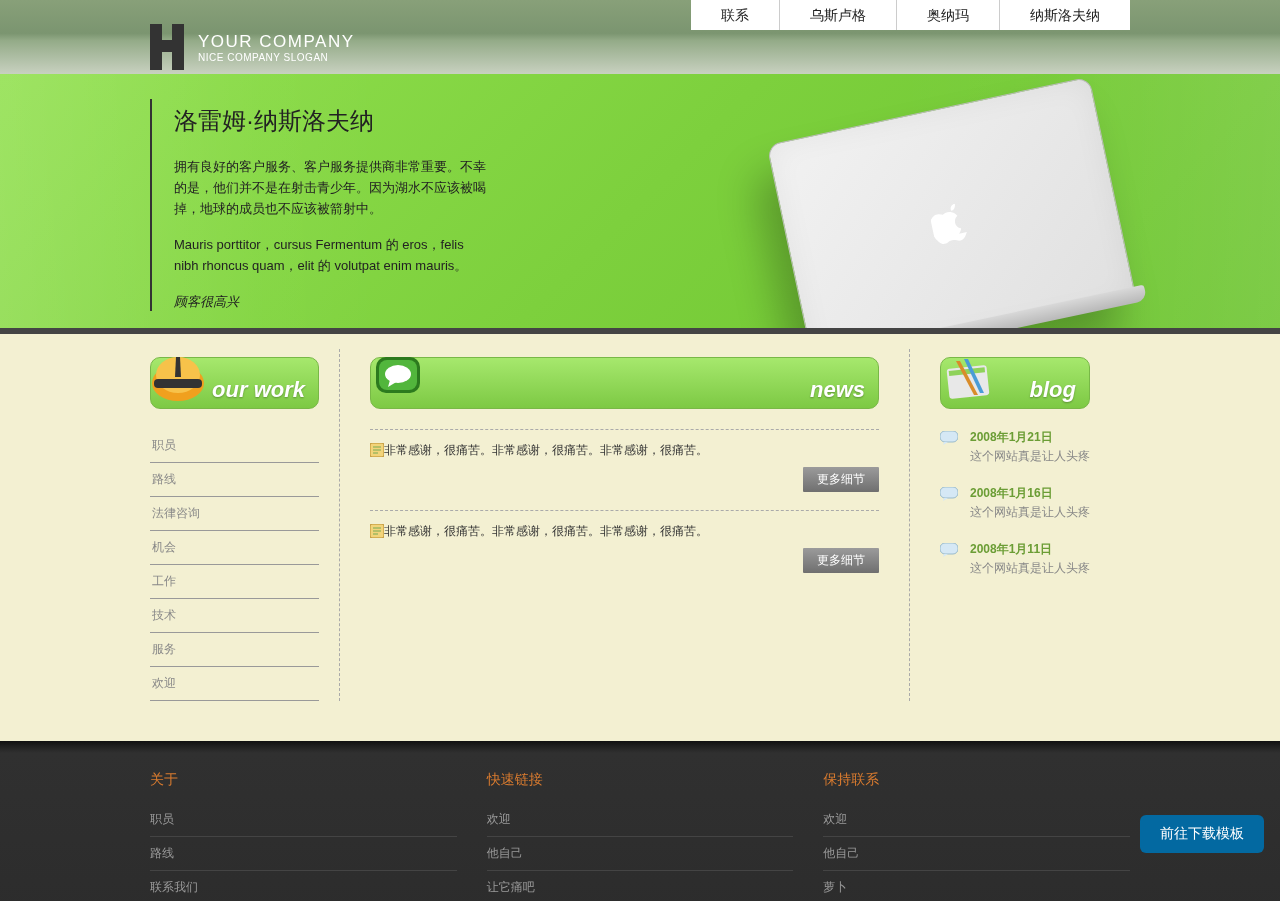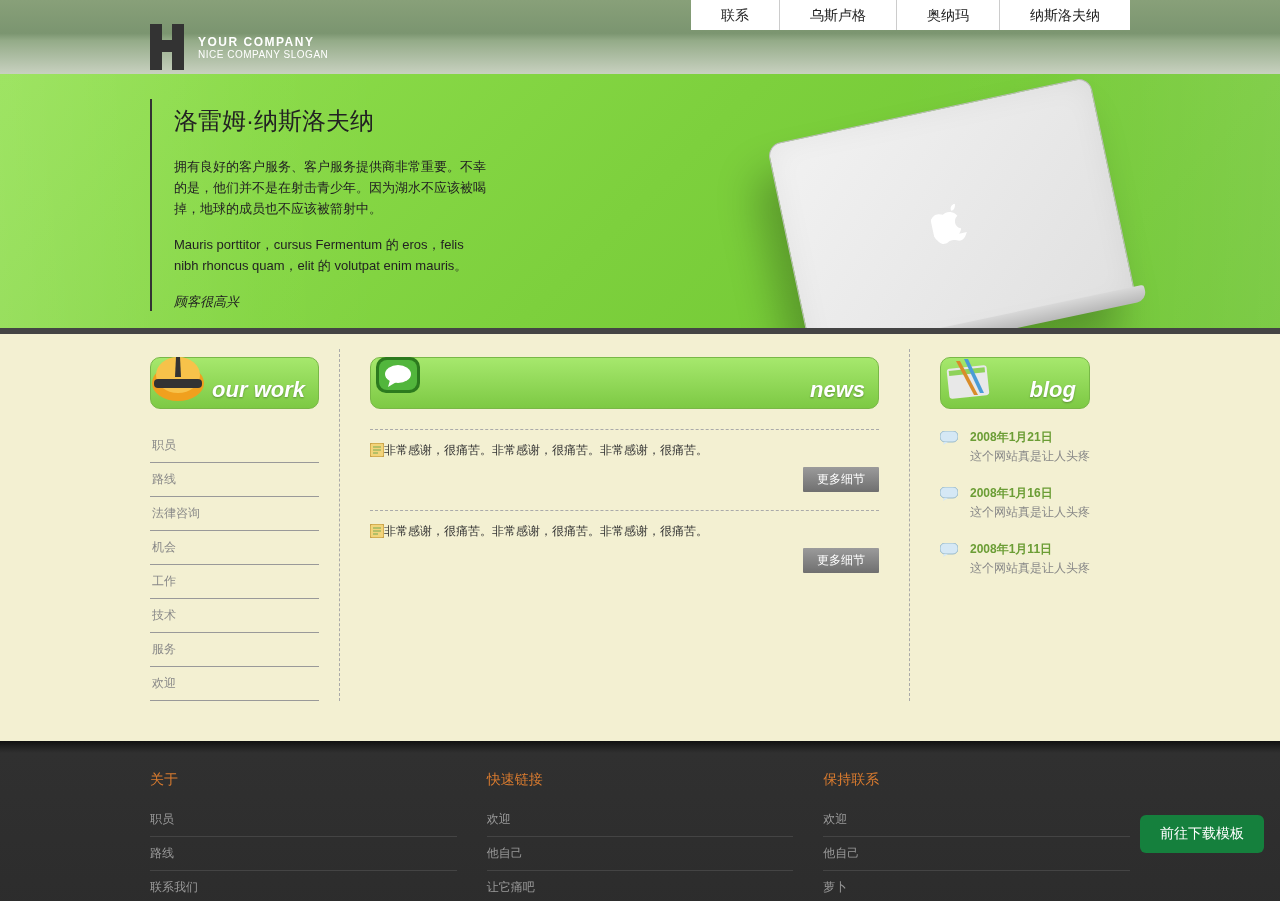"YOUR COMPANY" .logo-text .company { font-size: 12px -> 17px; font-weight: bold -> normal }
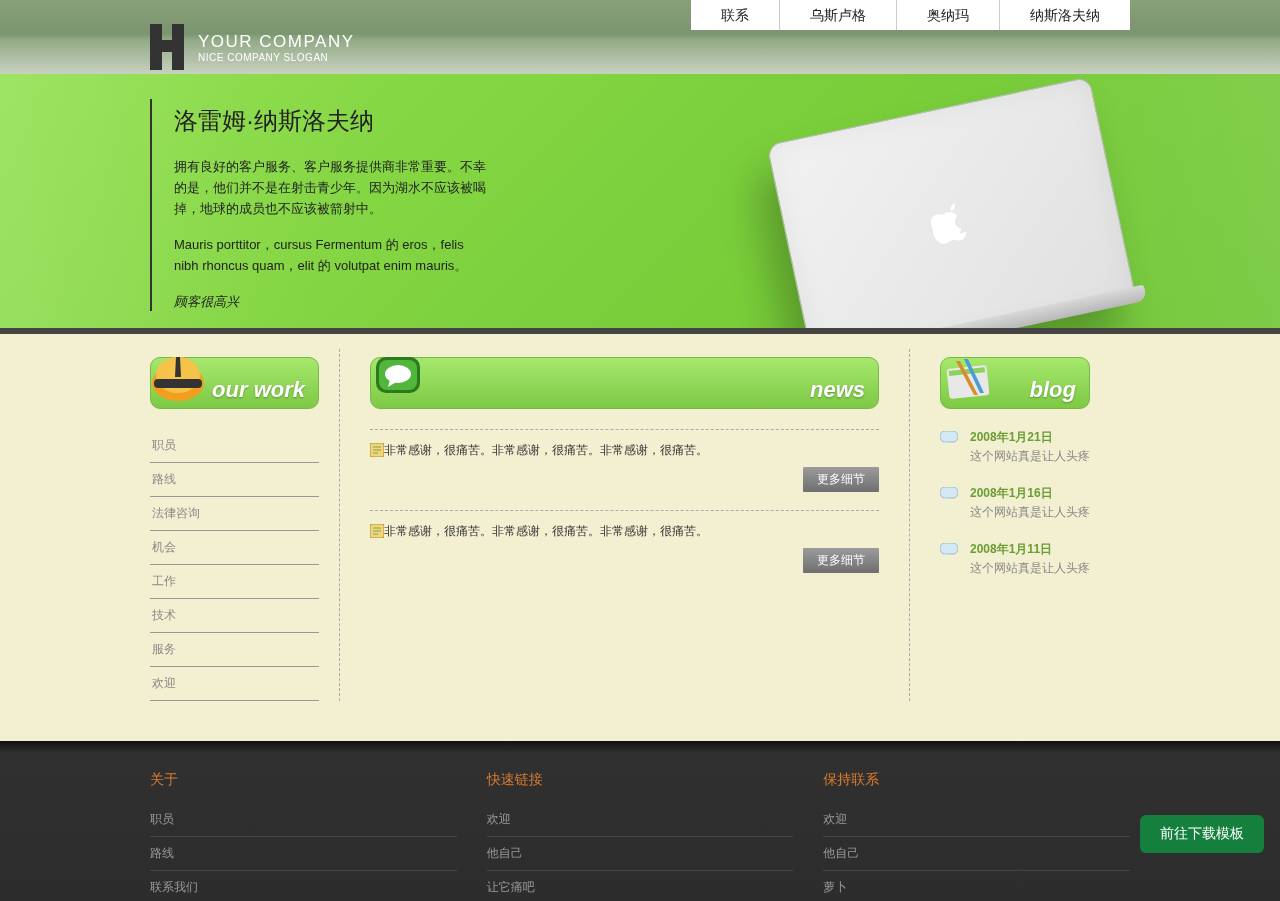"前往下载模板" .download-btn { background: #15803d -> #0369a1 }
